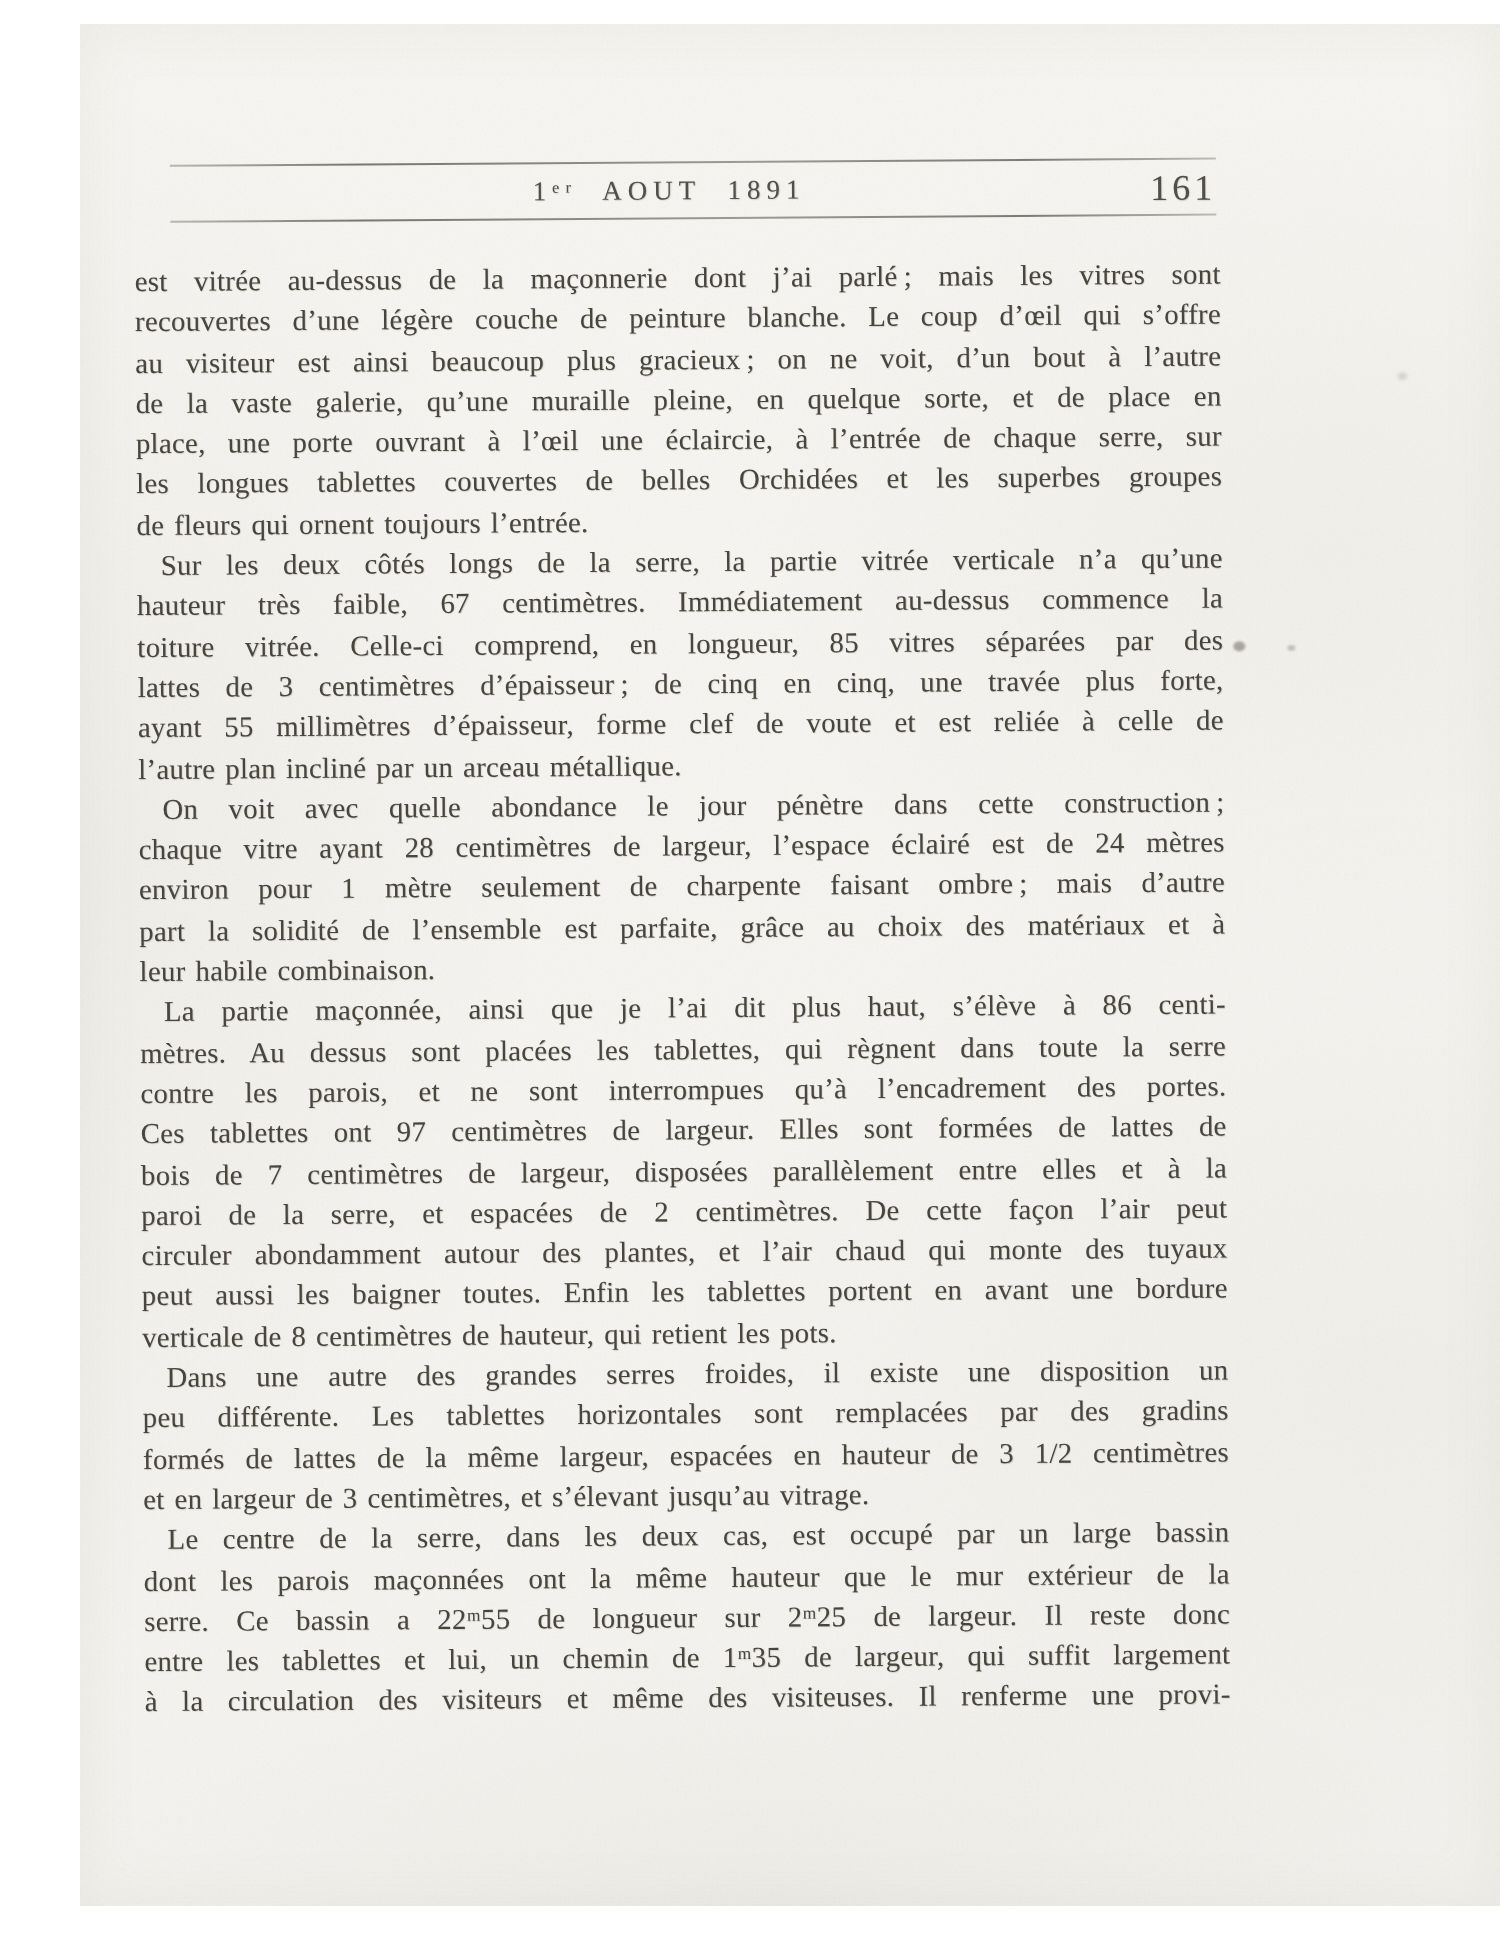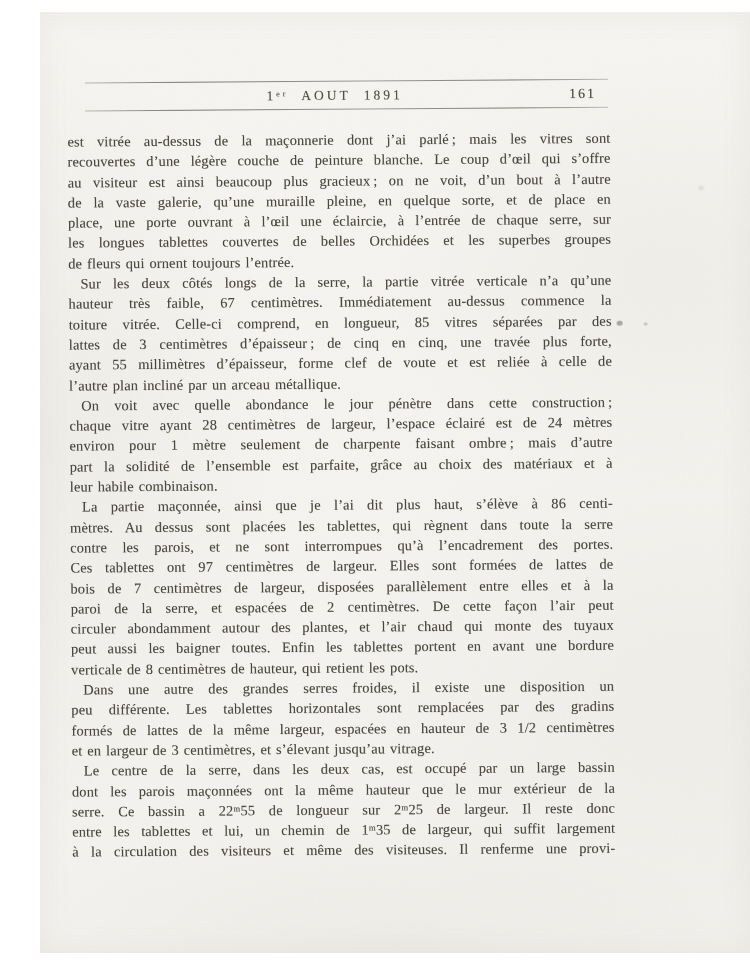"161" .header-pagenum { font-size: 14px -> 18px; right: 12px -> 0 }
